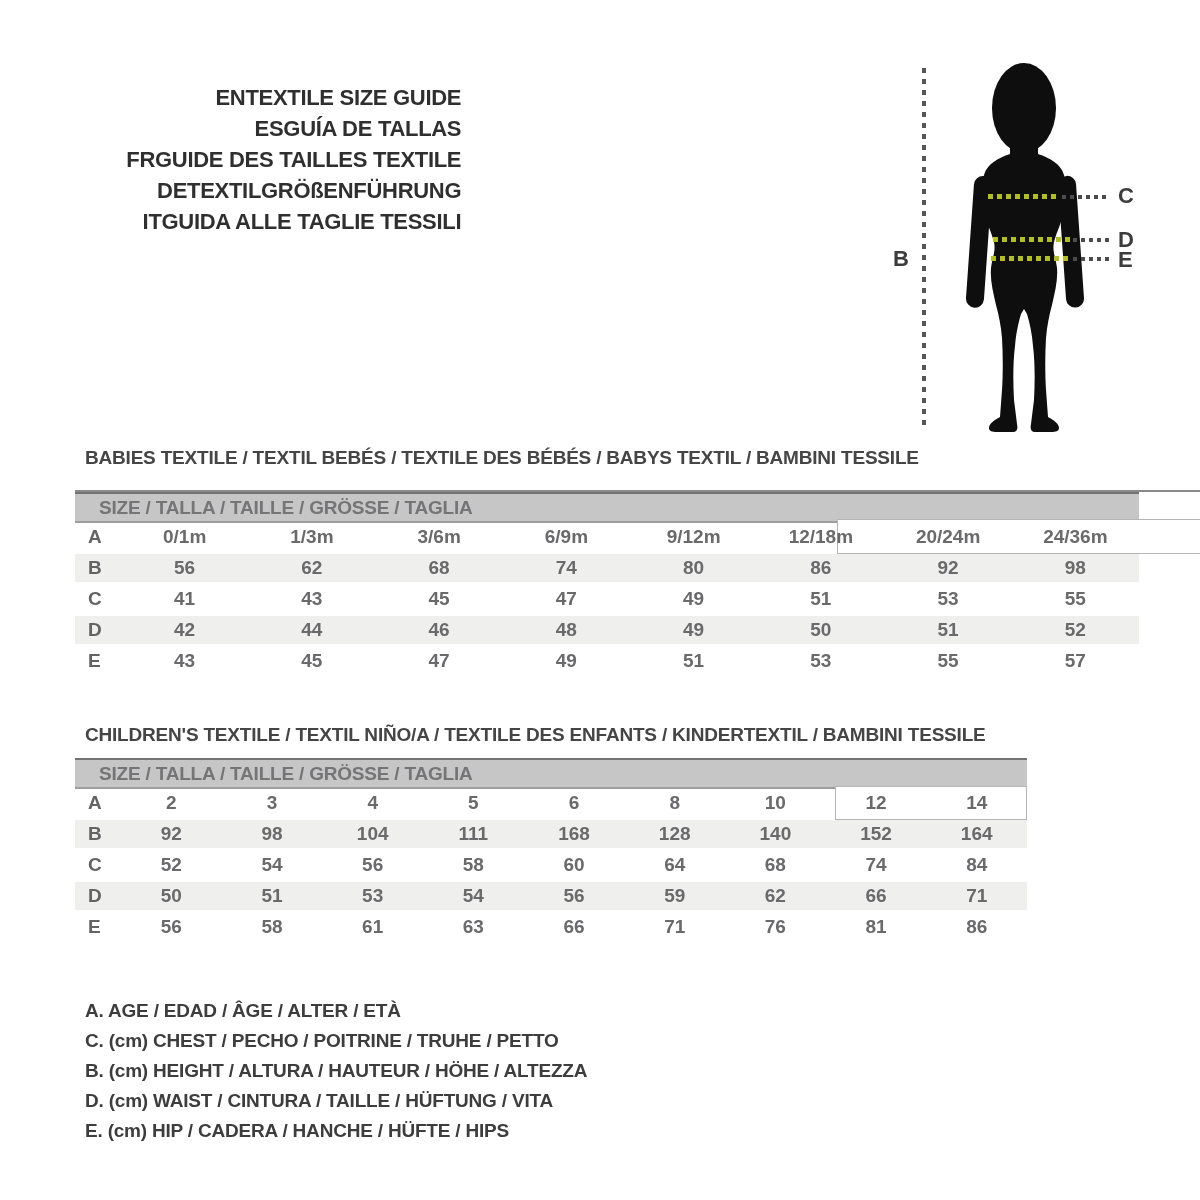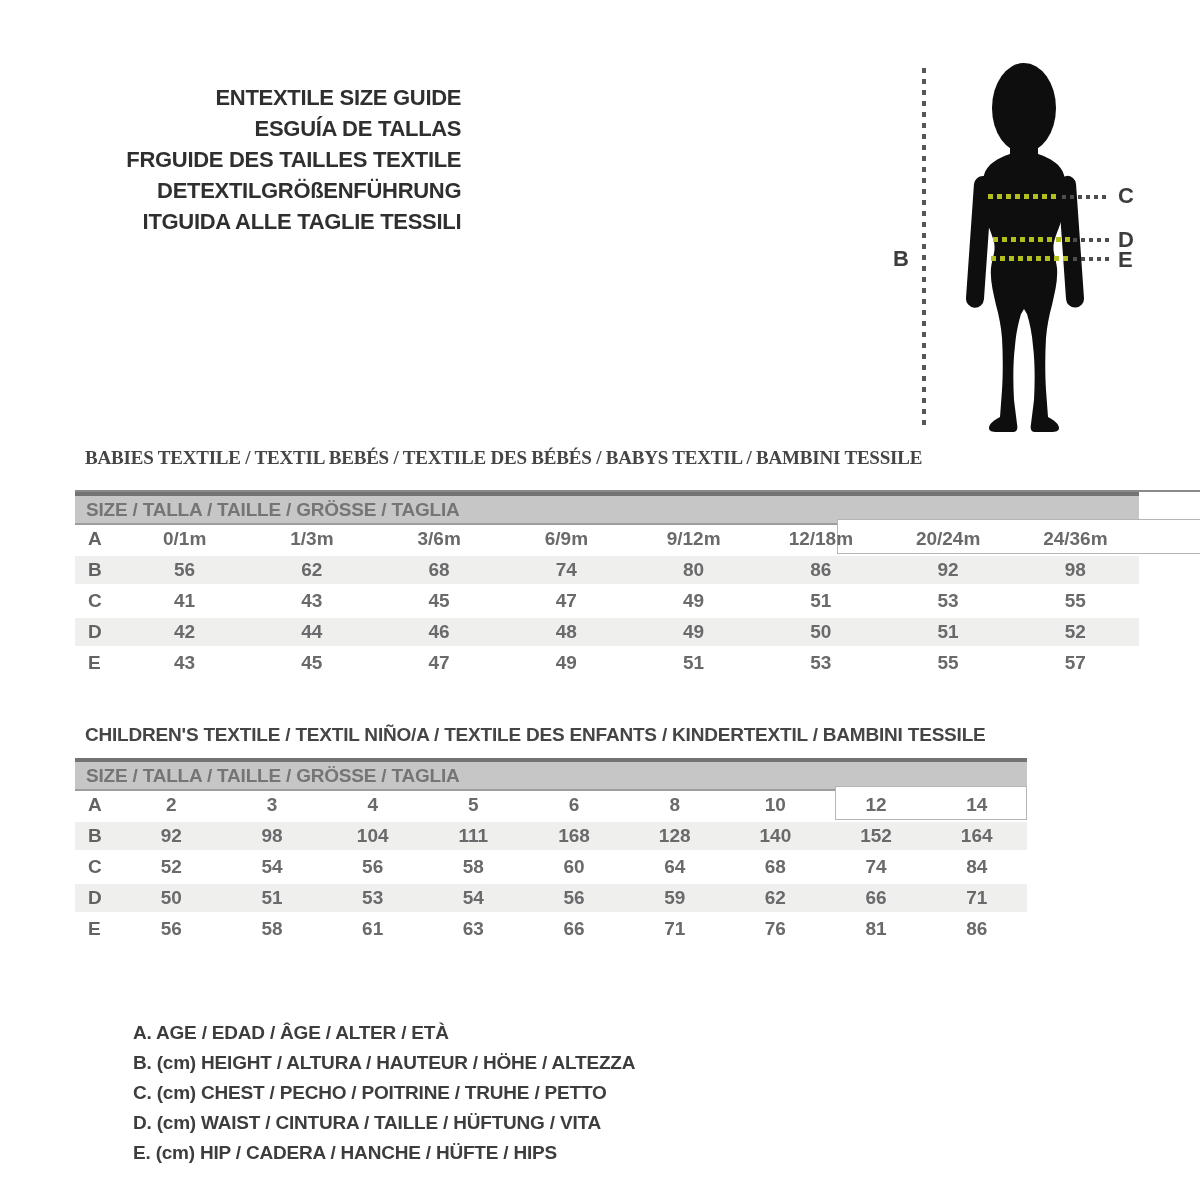"BABIES TEXTILE / TEXTIL BEBÉS" div.section-heading { font-family: Liberation Serif, serif -> none }
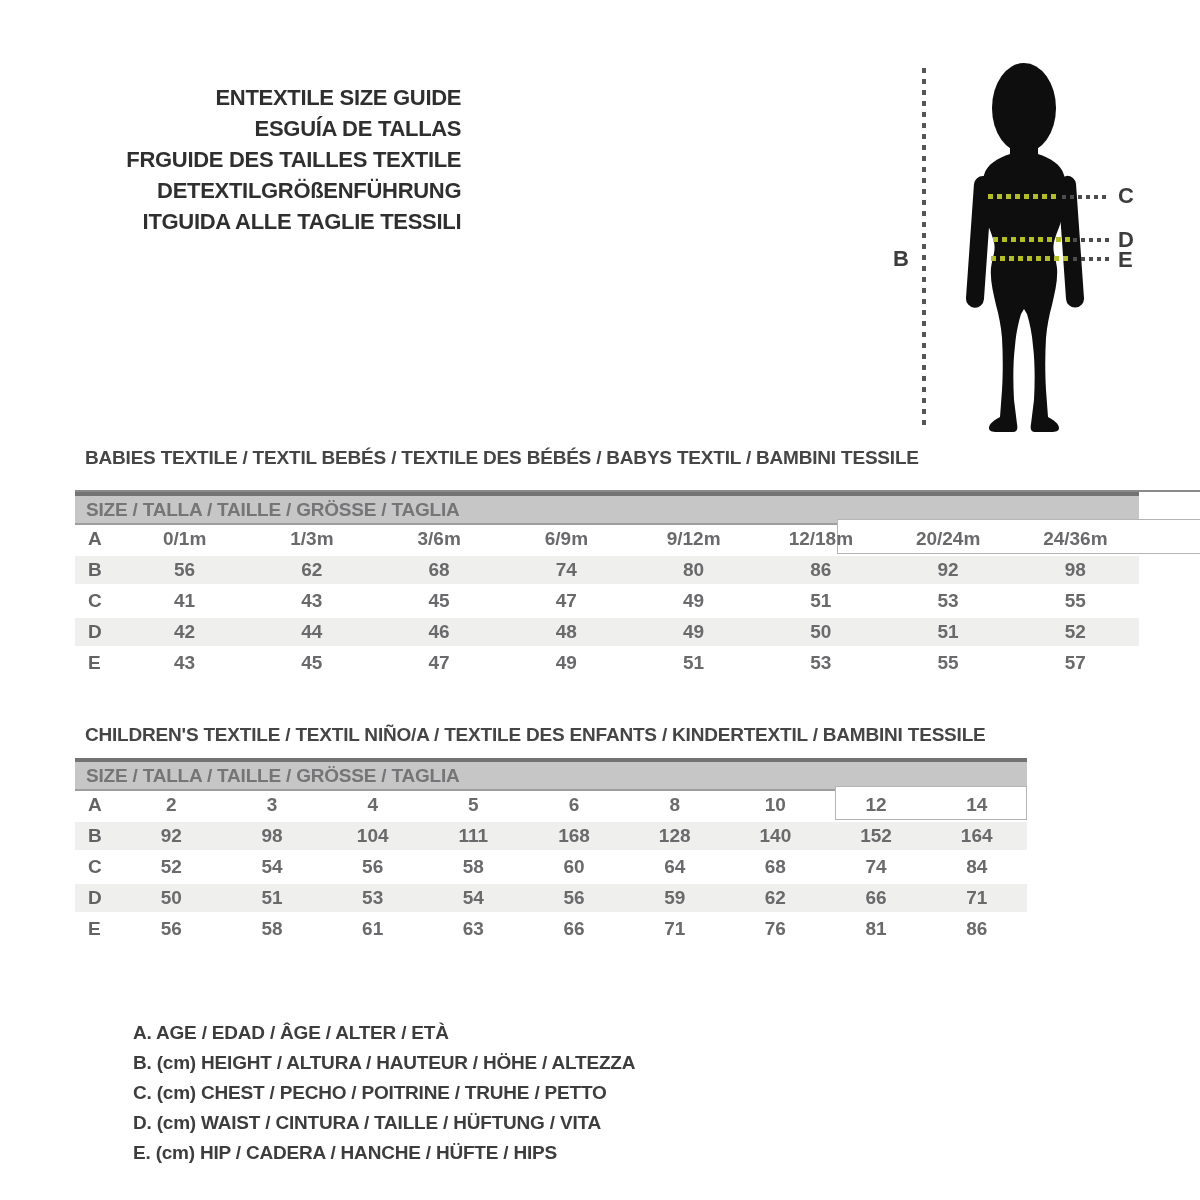"SIZE / TALLA / TAILLE" .t-head { border-top: 4px solid #737373 -> 2px solid #737373; padding-left: 11px -> 24px }
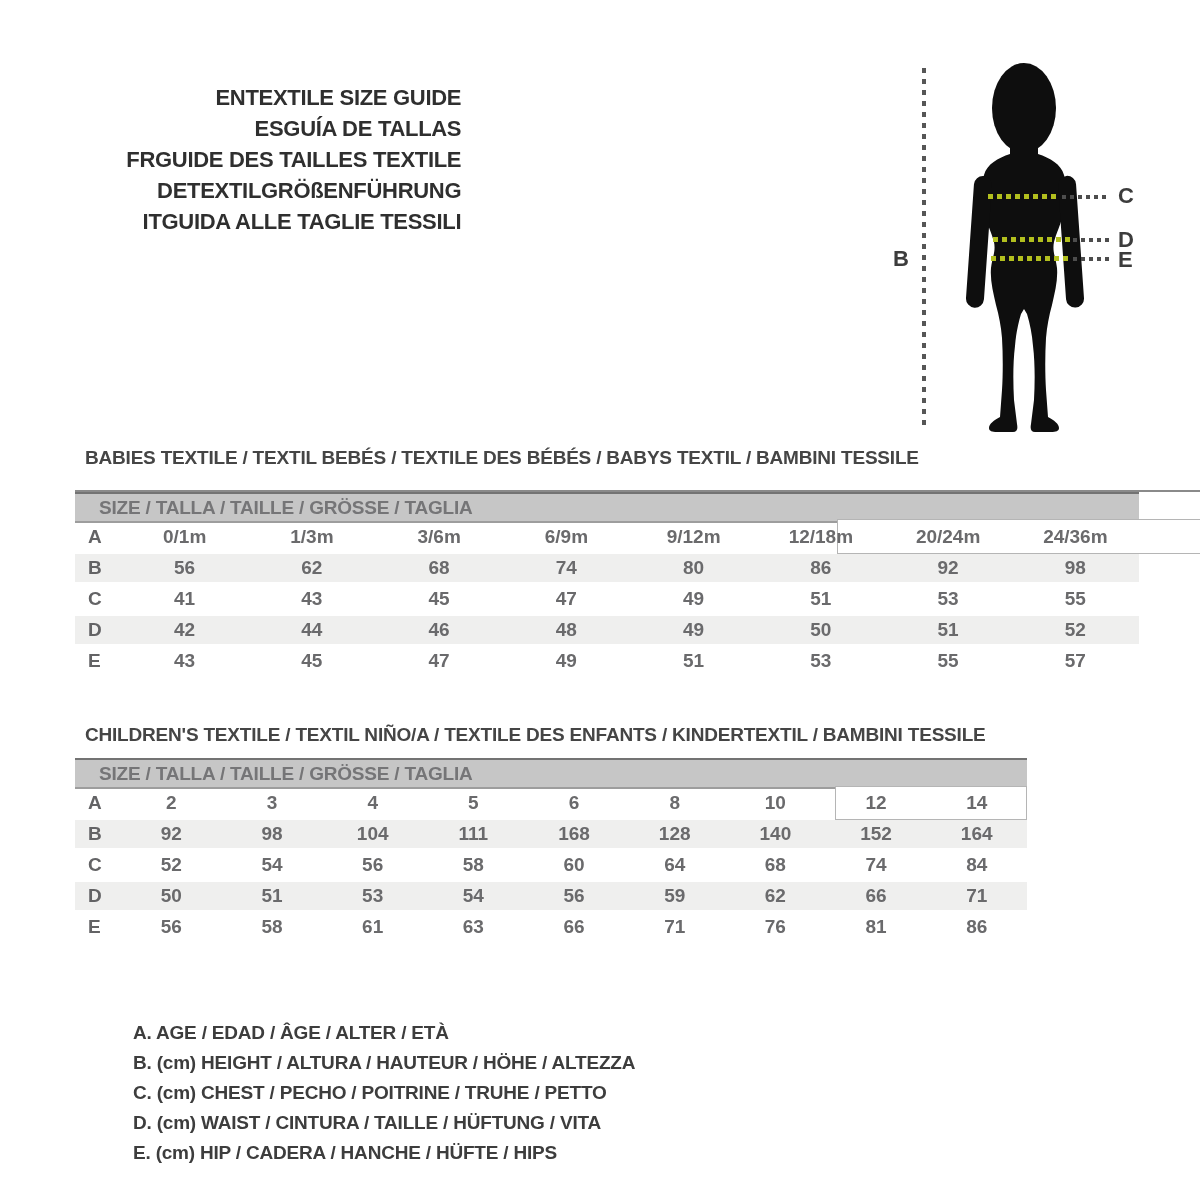"A. AGE / EDAD /" .legend { margin-left: 48px -> none; top: 1018px -> 996px }
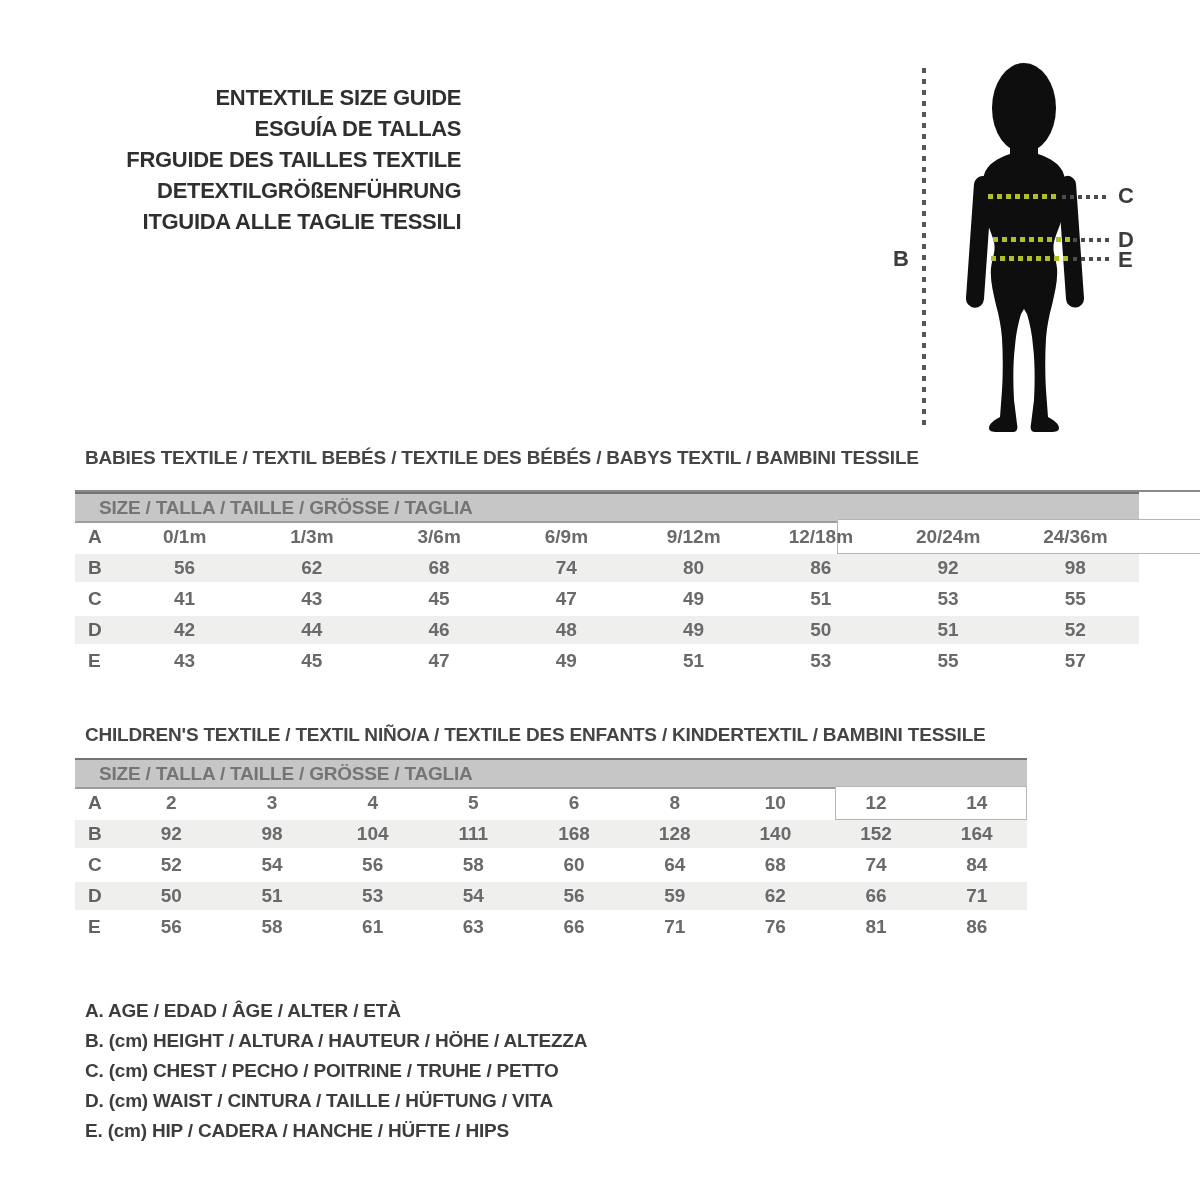"B. (cm) HEIGHT / ALTURA" div.legend-row { order: before "C. (cm) CHEST / PECHO" -> after "C. (cm) CHEST / PECHO" }
